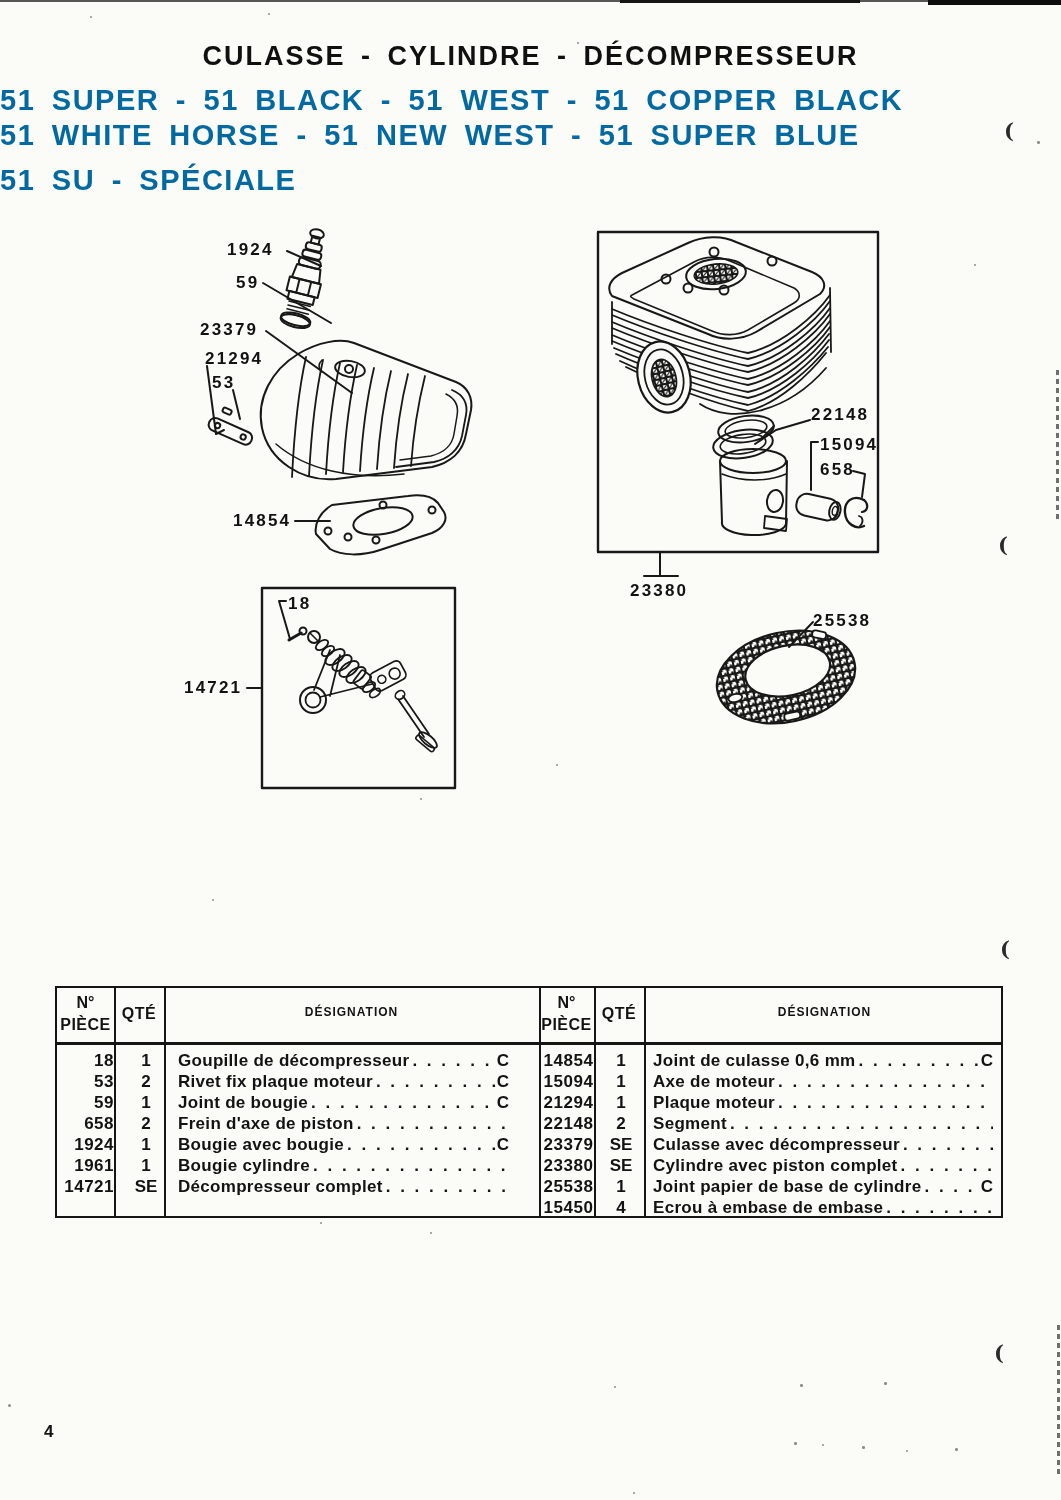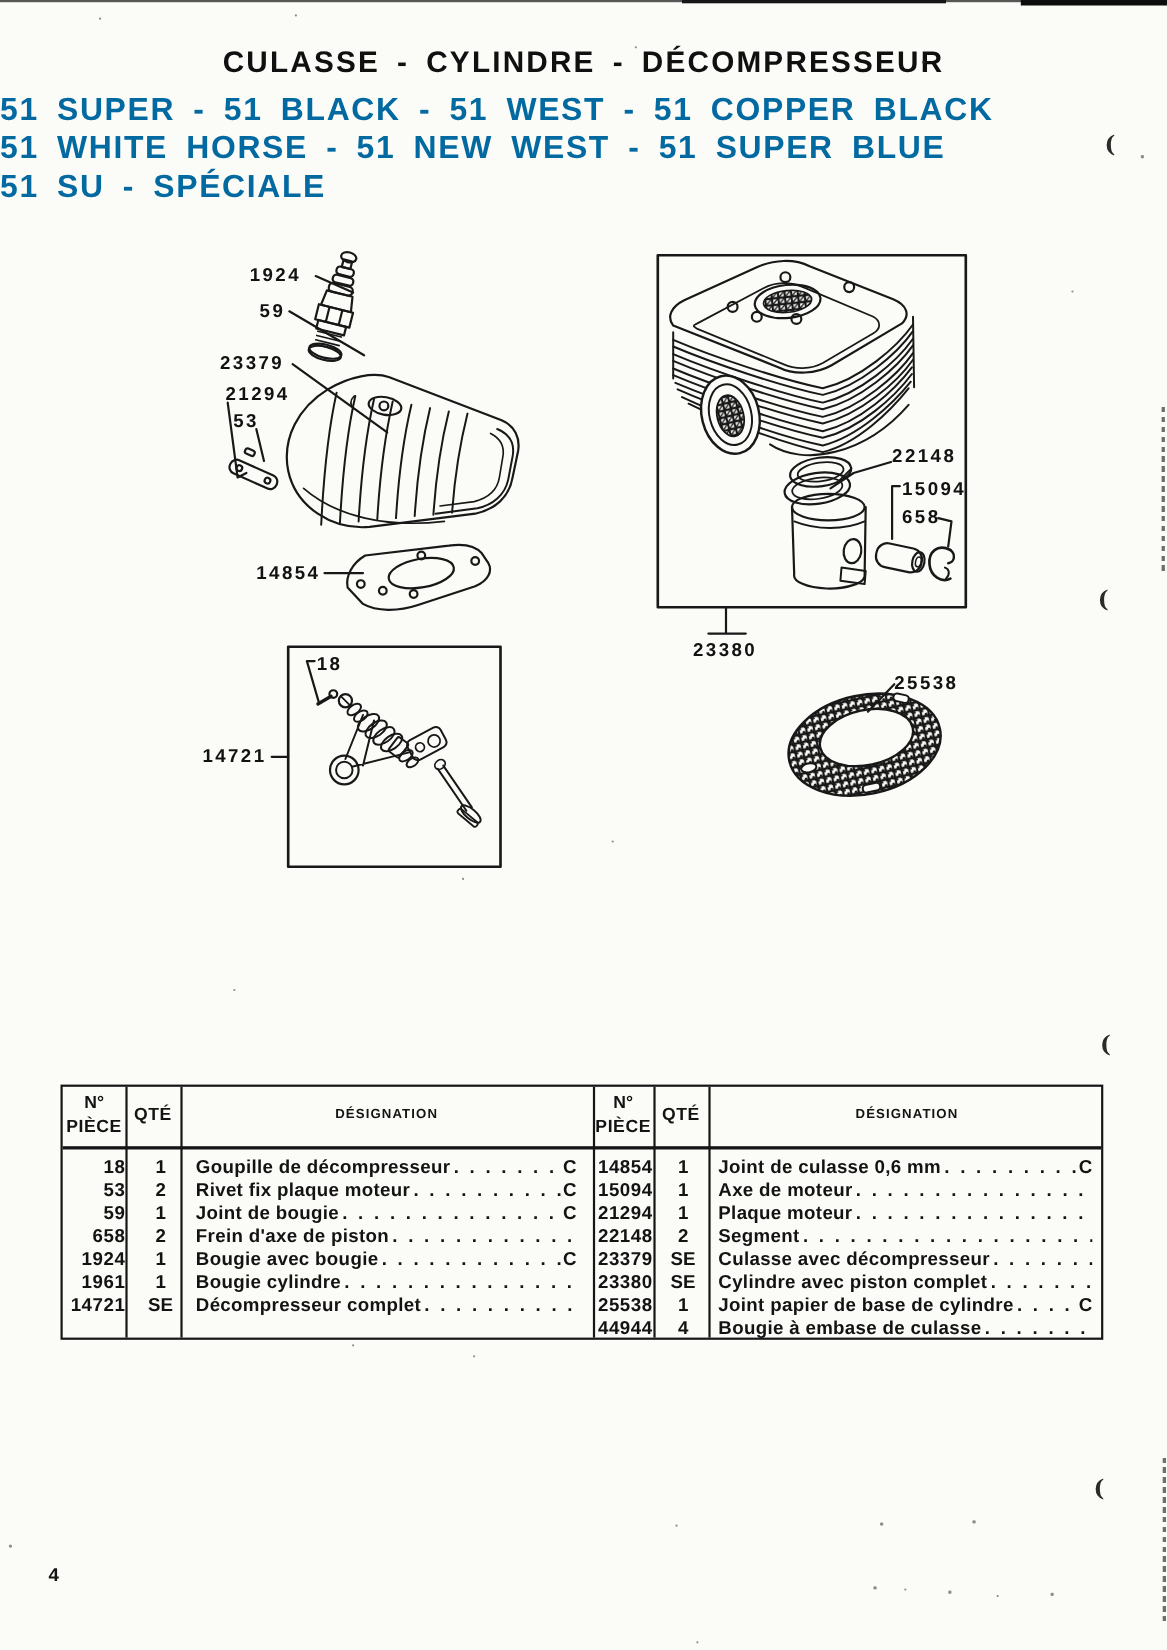"51 SU - SPÉCIALE" .sub3 { top: 154px -> 164px }
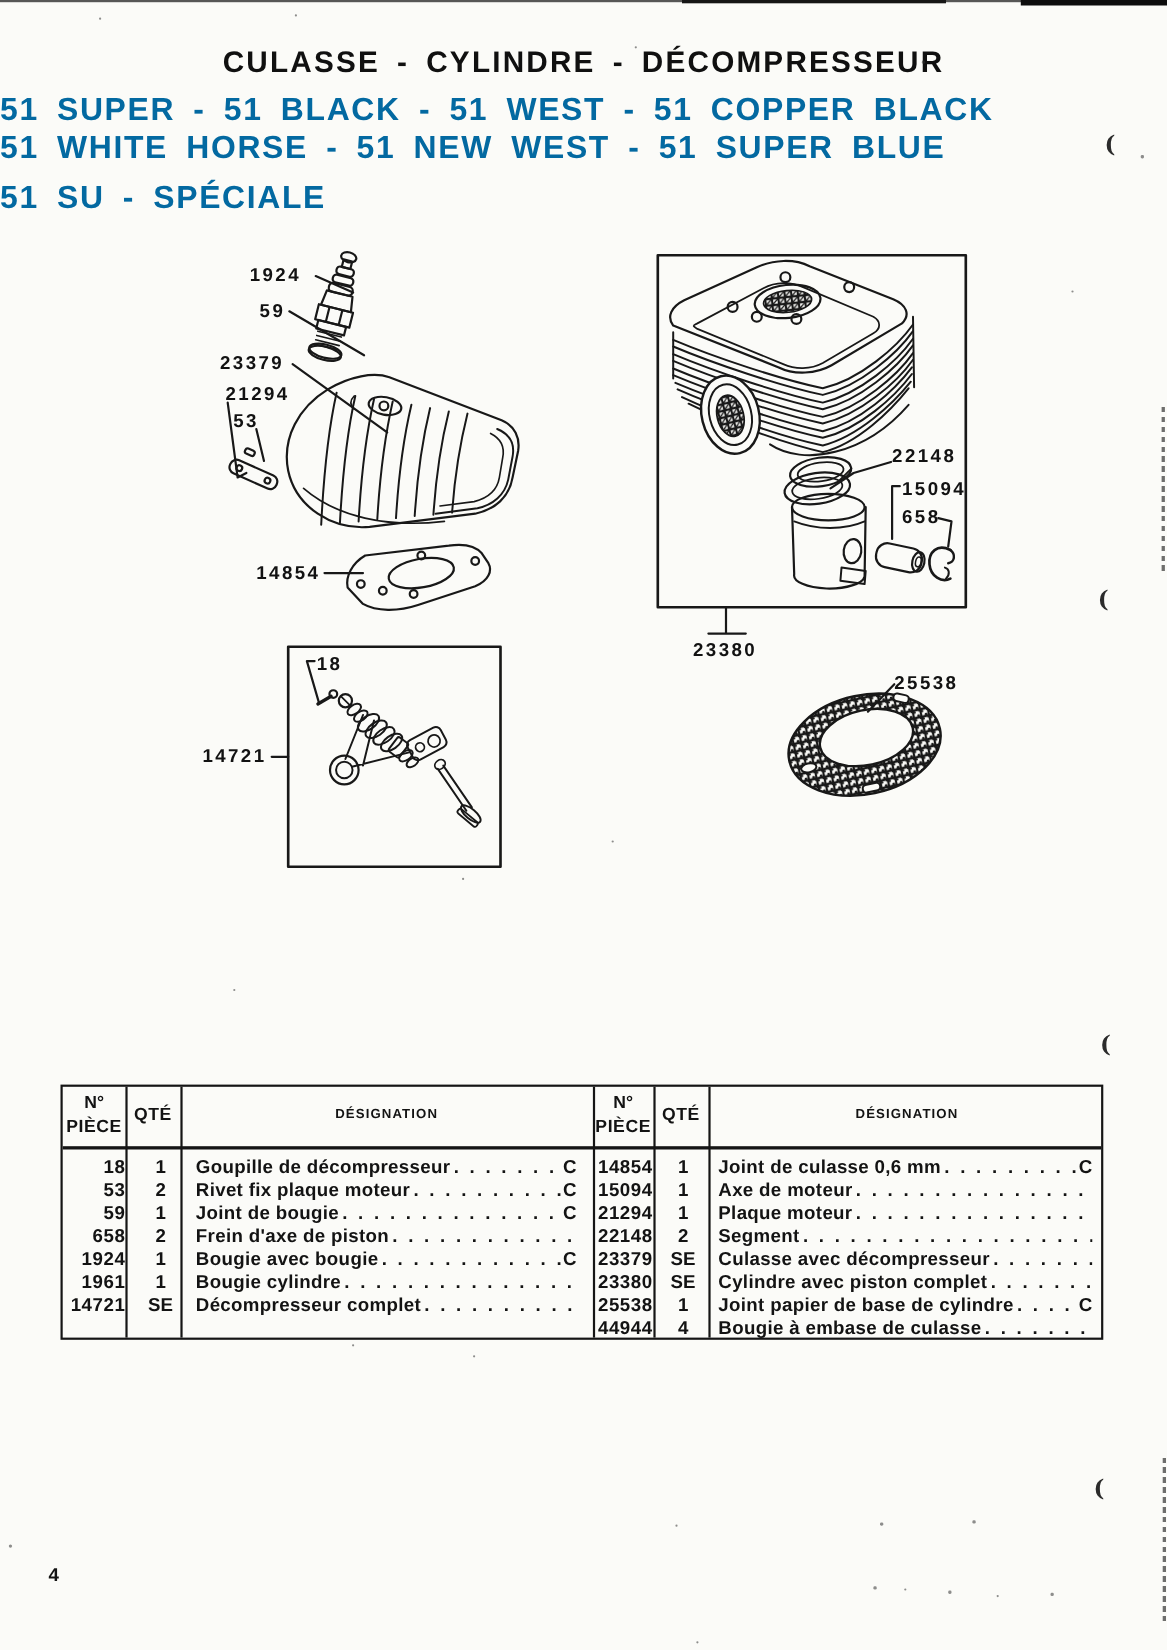"Goupille de décompresseur" .tbody-left .c-desig { padding-right: 17px -> 32px }
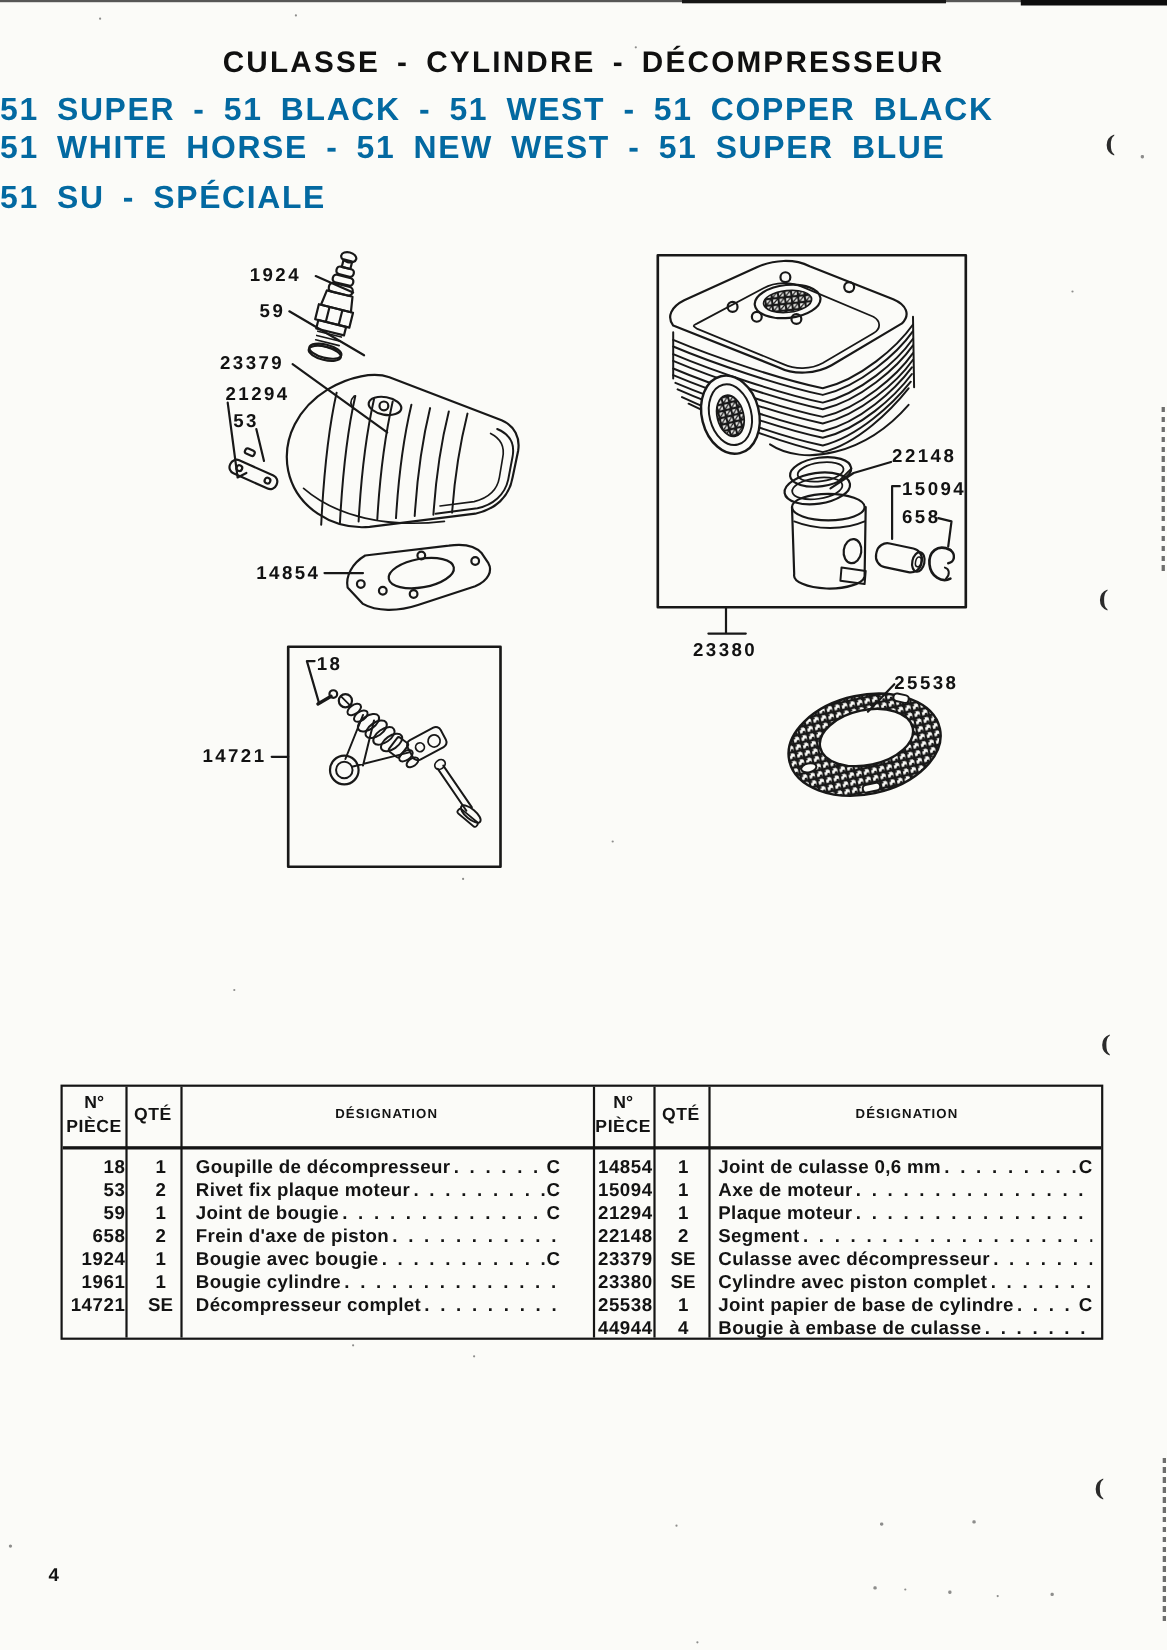"44944" div.c-piece { text: 44944 -> 15450 }
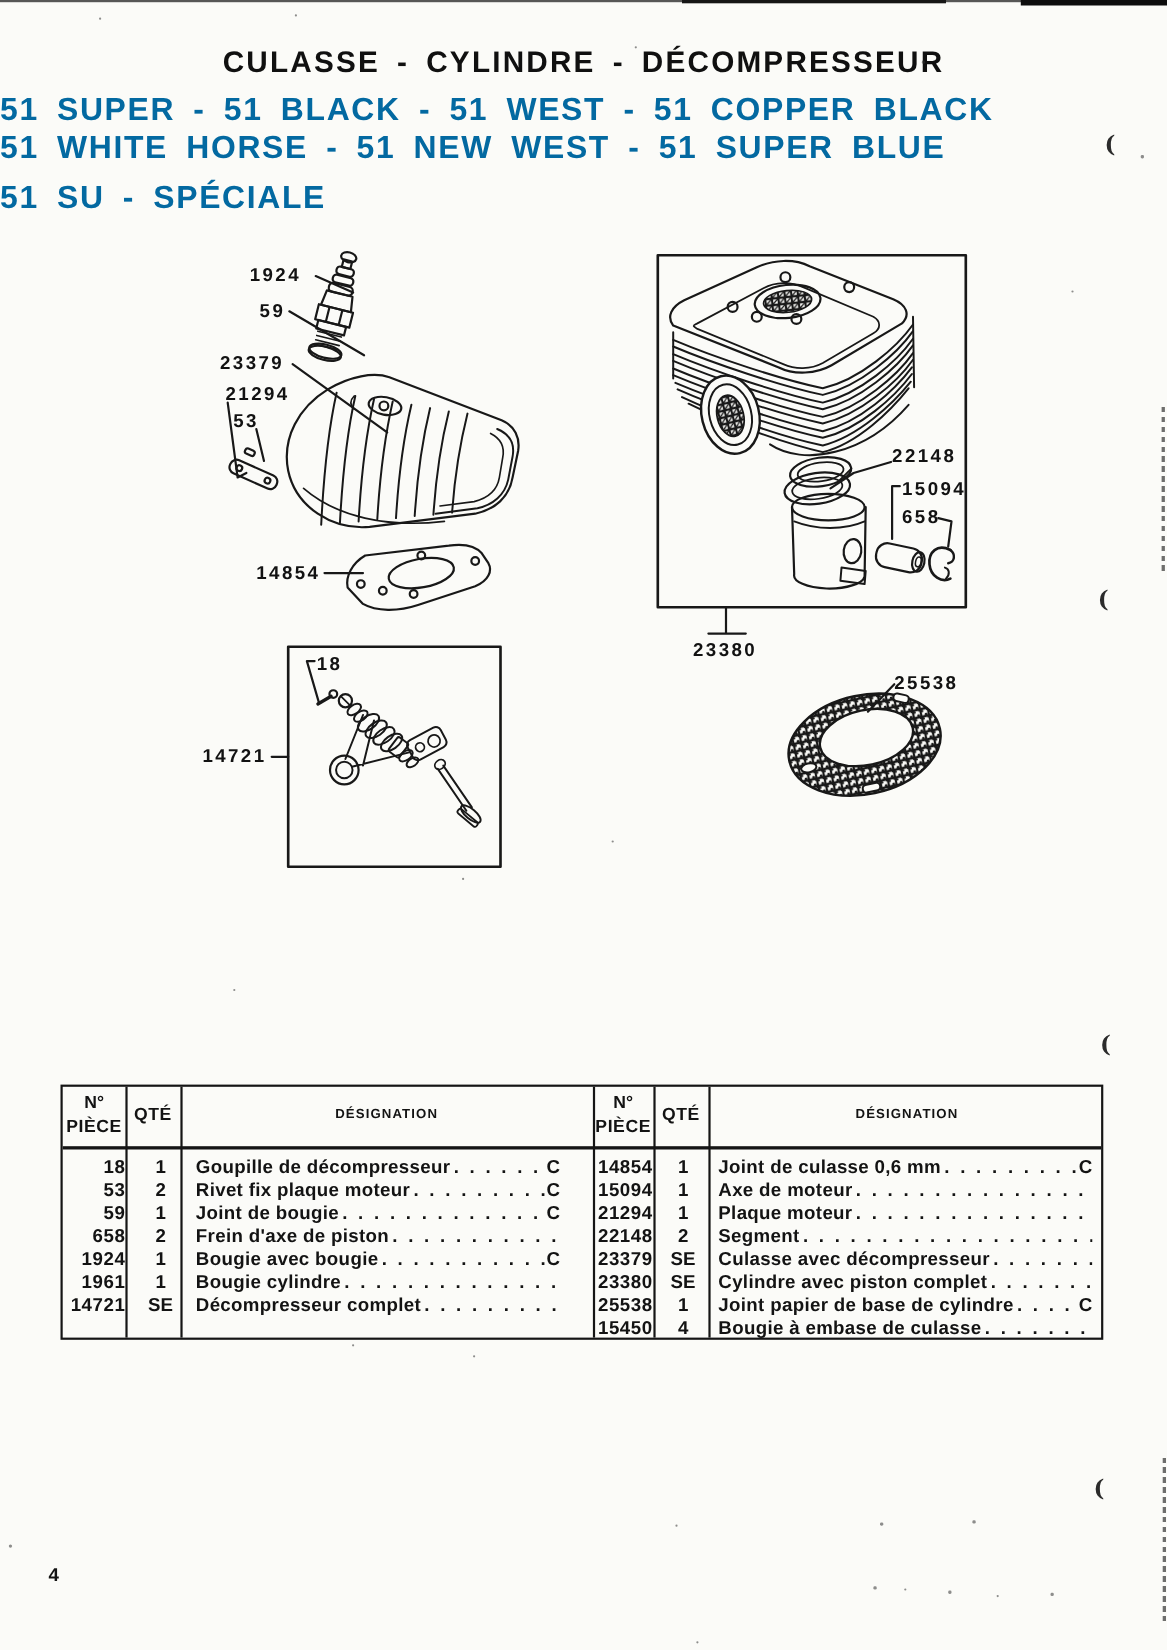"Bougie à embase de culasse" span.dtxt { text: Bougie à embase de culasse -> Ecrou à embase de embase }
